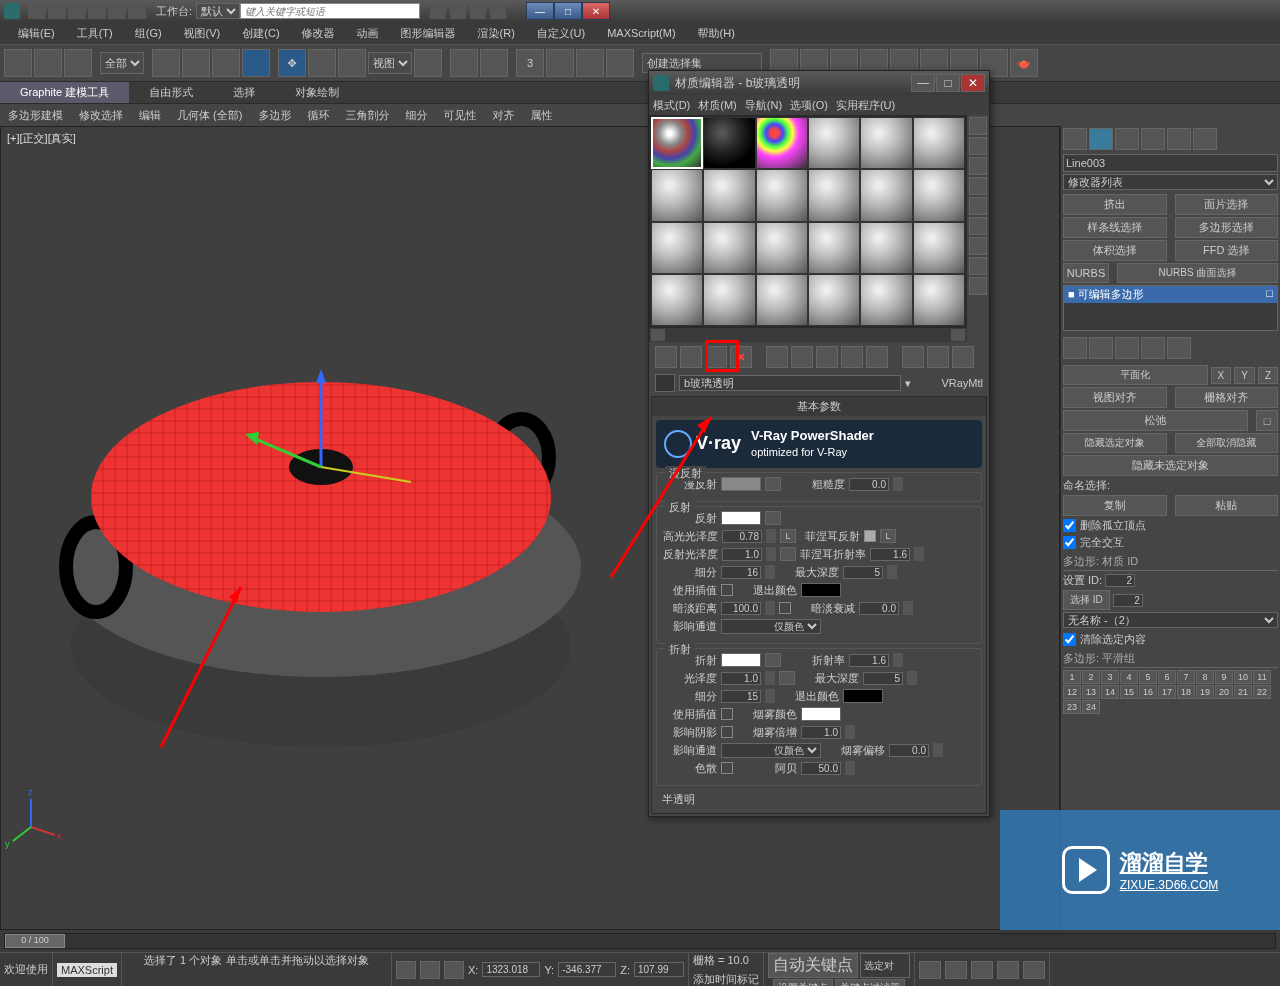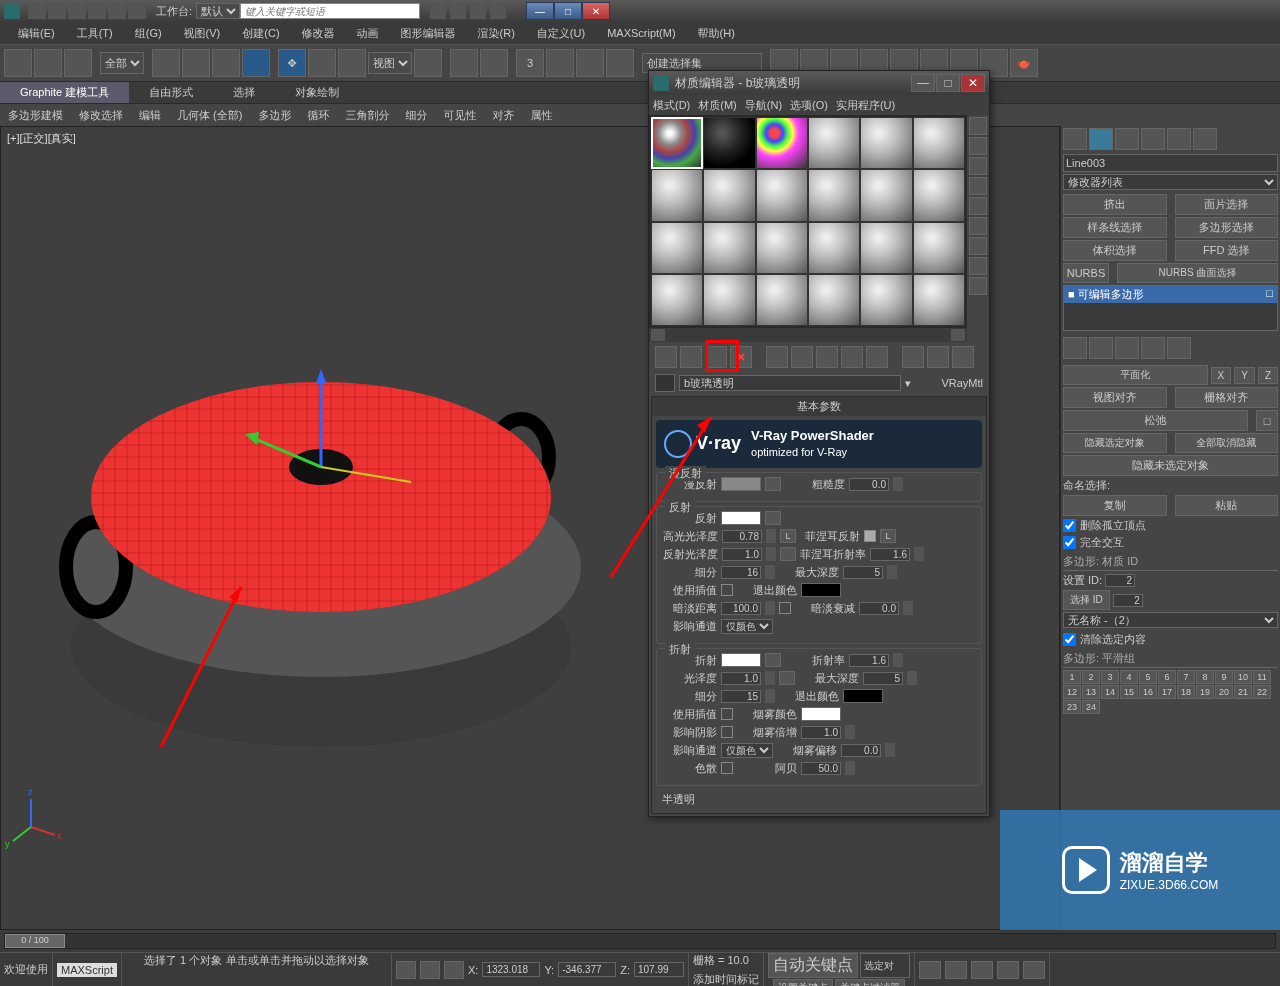"仅颜色" .prow select { padding-left: none -> 48px }
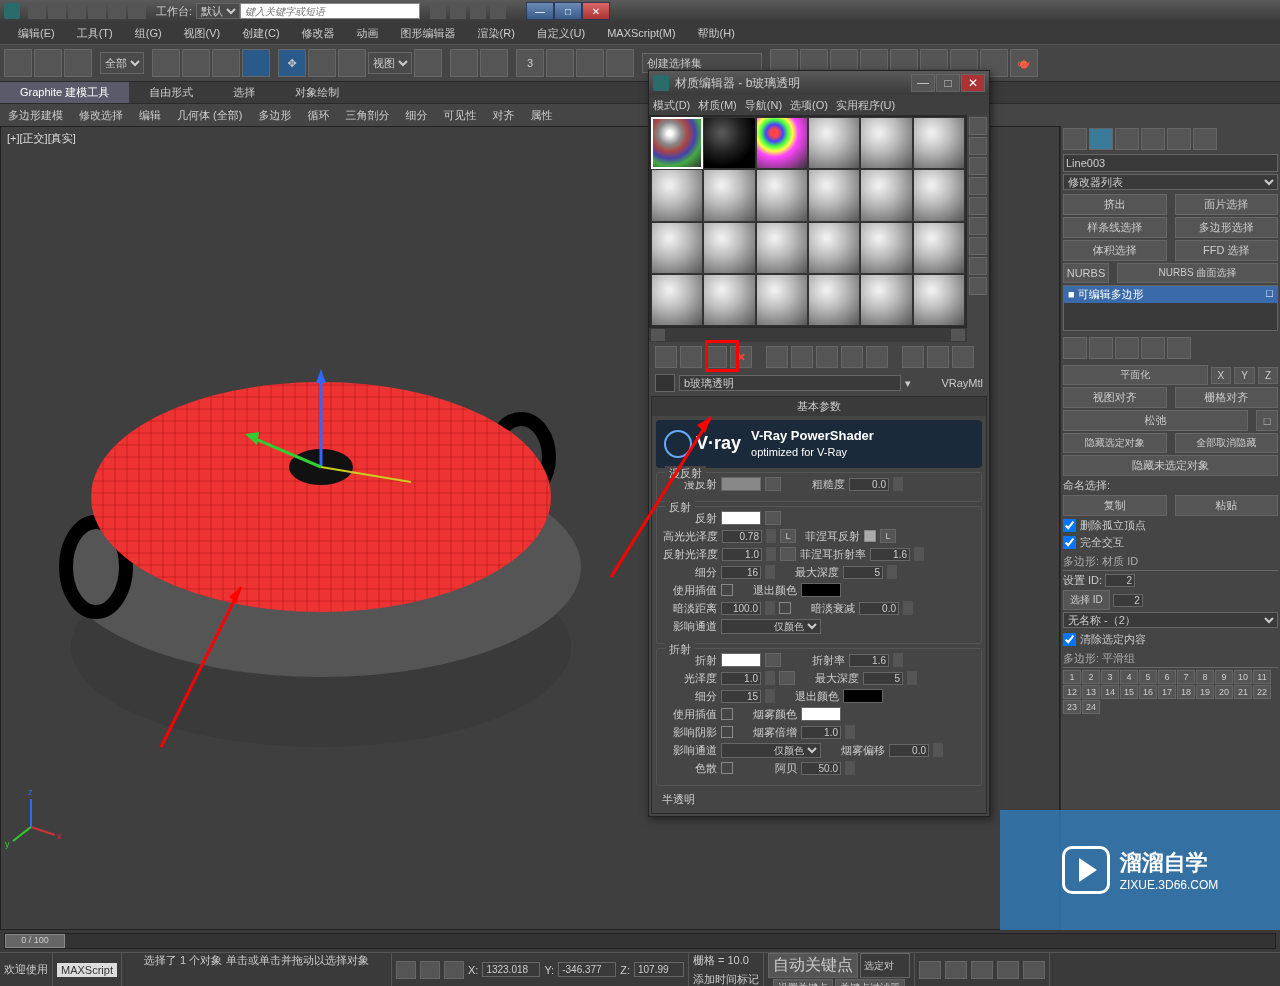"溜溜自学" .watermark .logo { text-decoration: none -> underline }
